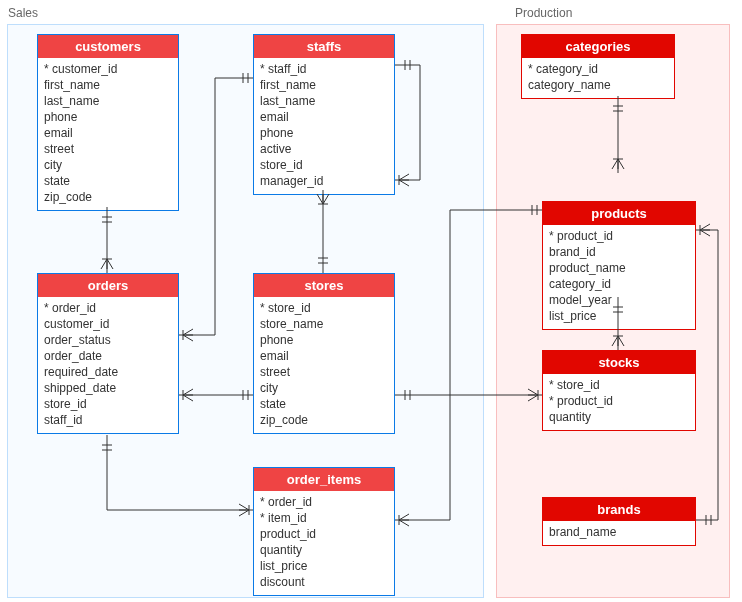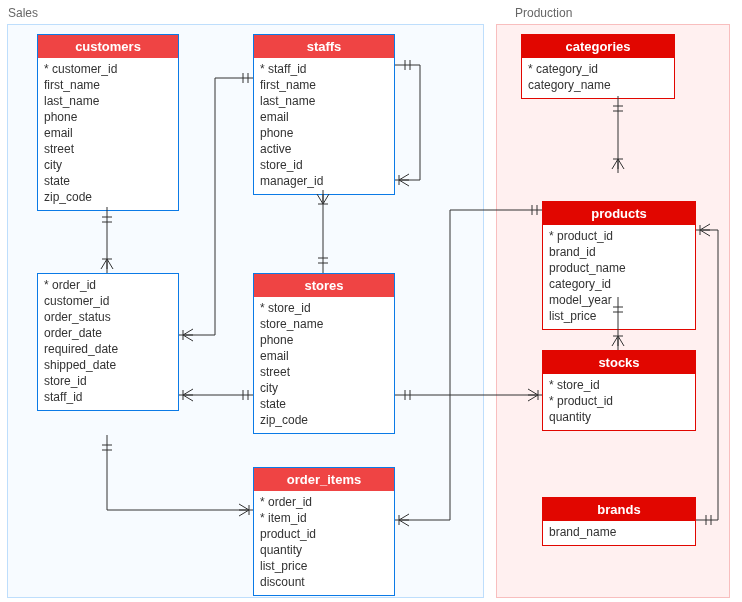"orders" div.entity-header { html: none -> <div>orders</div> }
